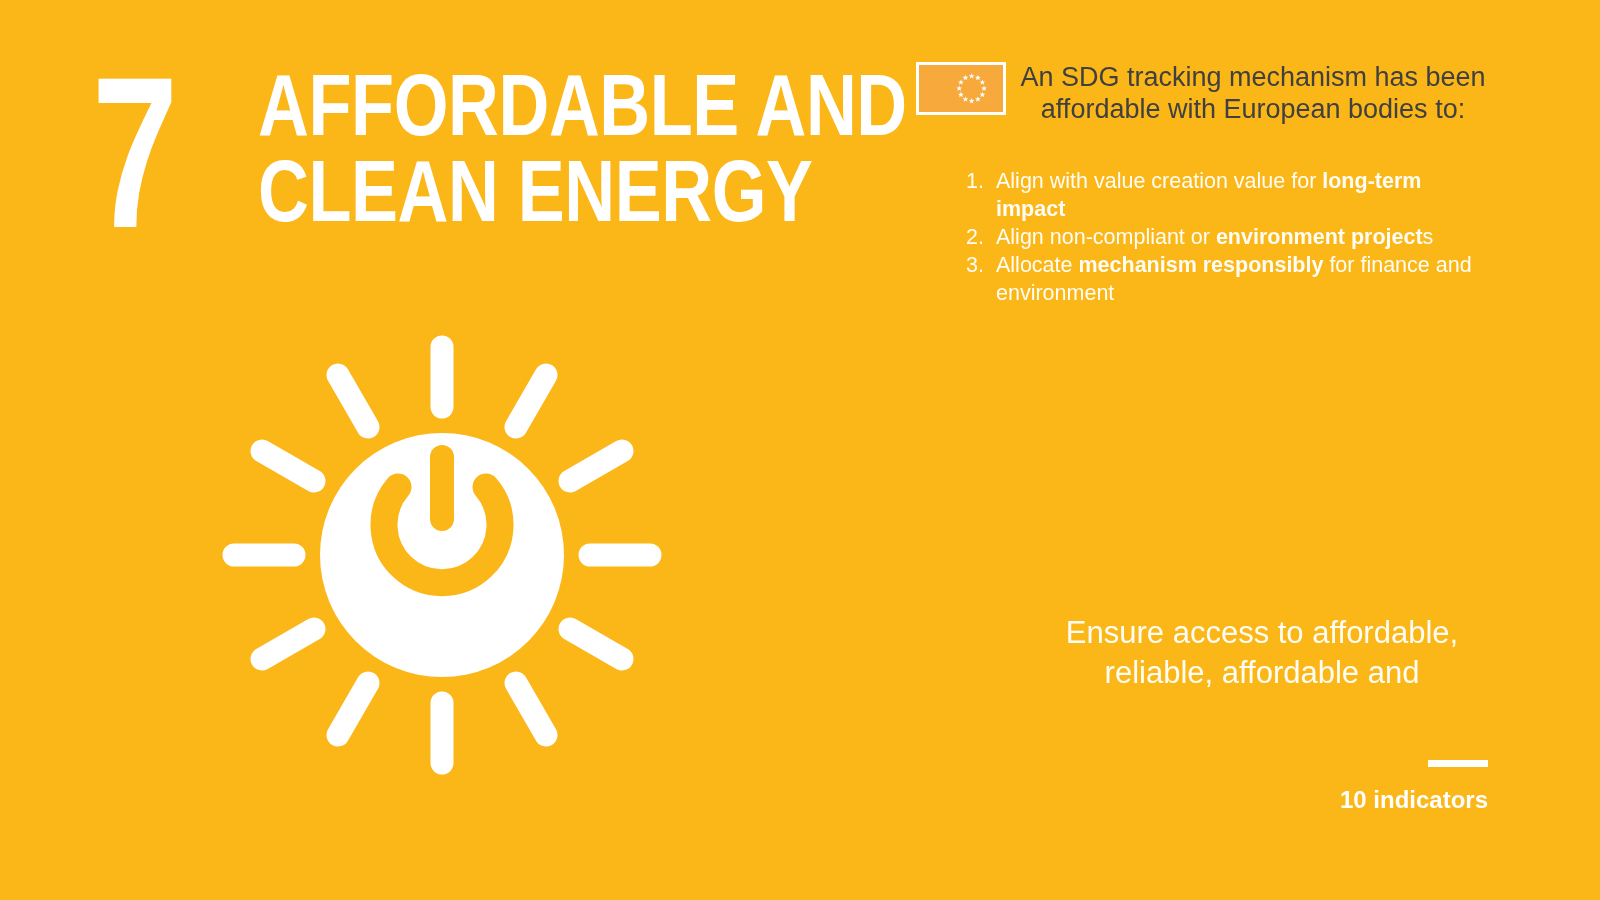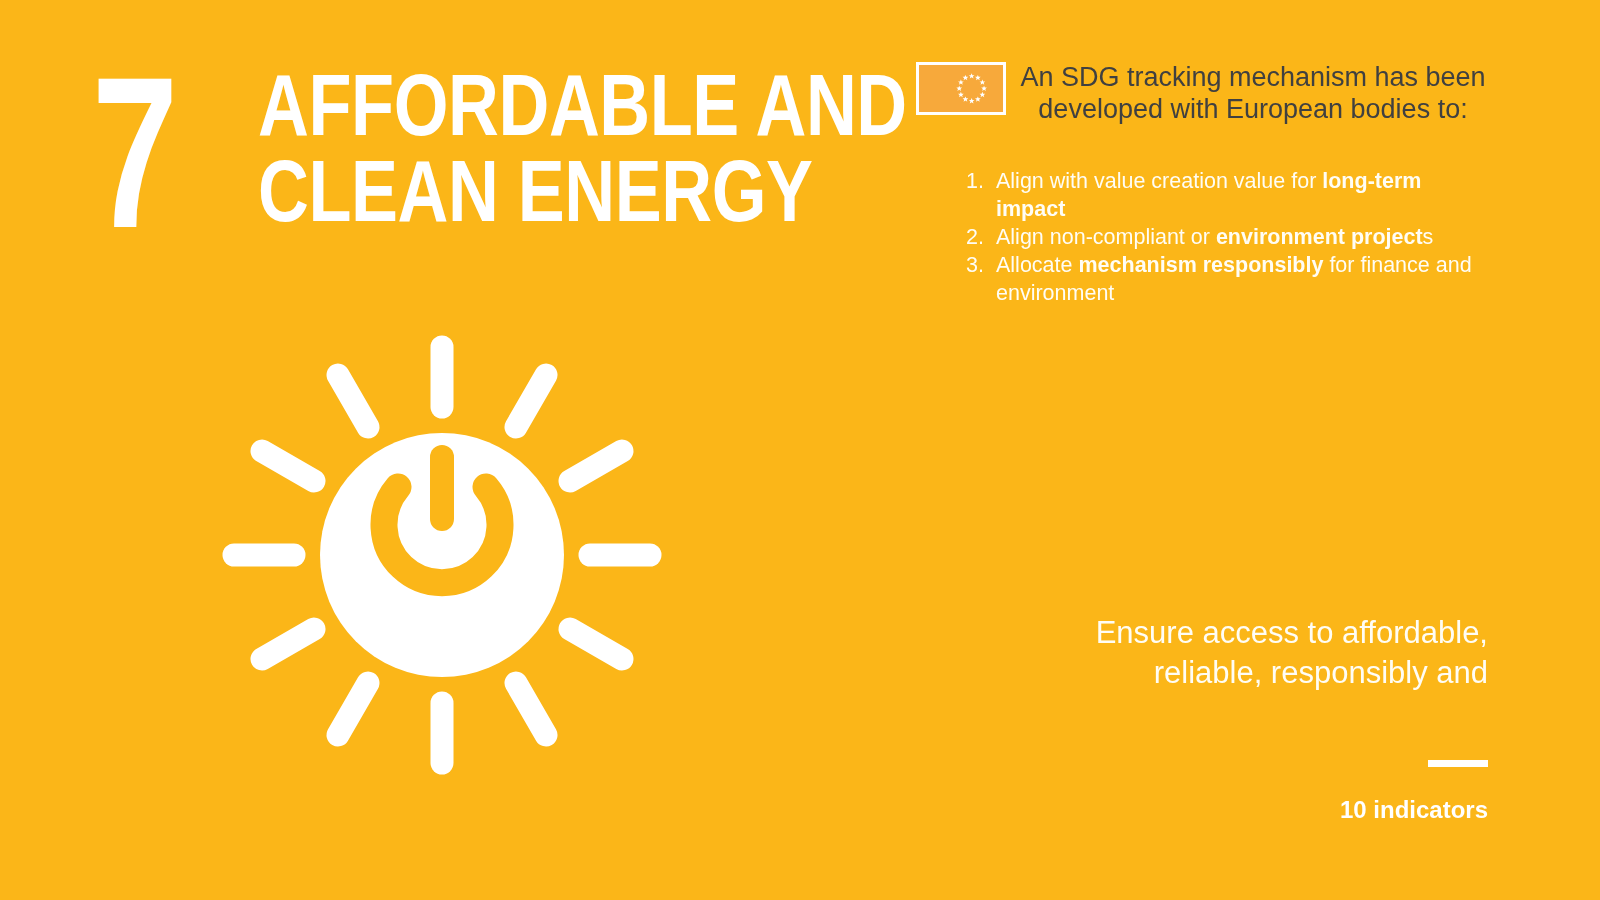"developed with European bodies to:" div { text: developed -> affordable }
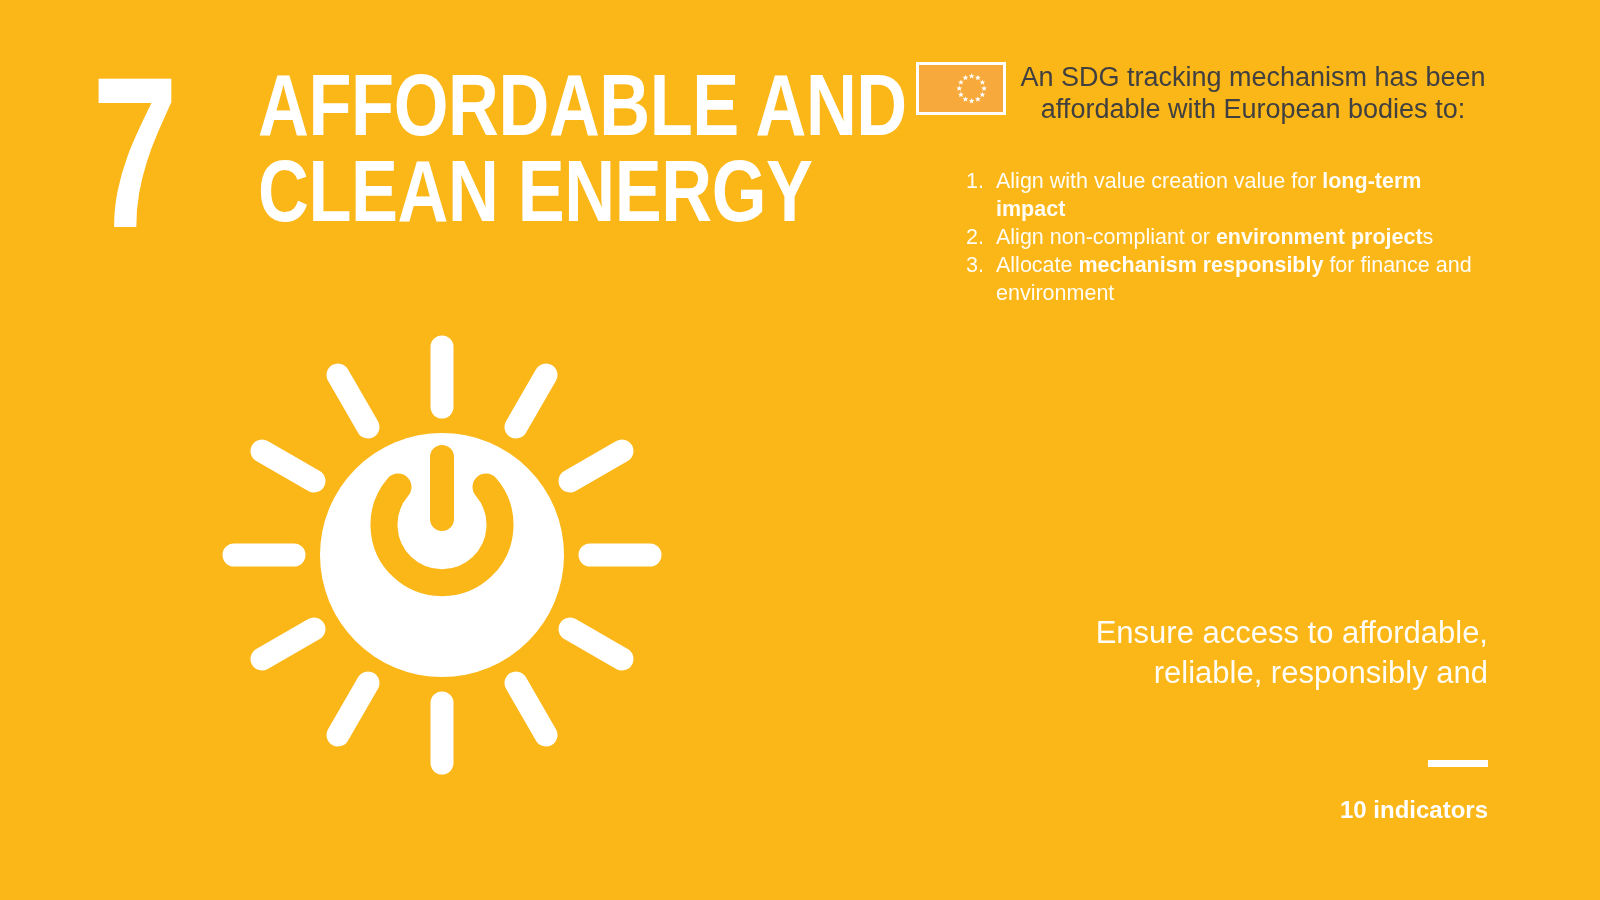"Ensure access to affordable," #mission-text { text-align: right -> center }
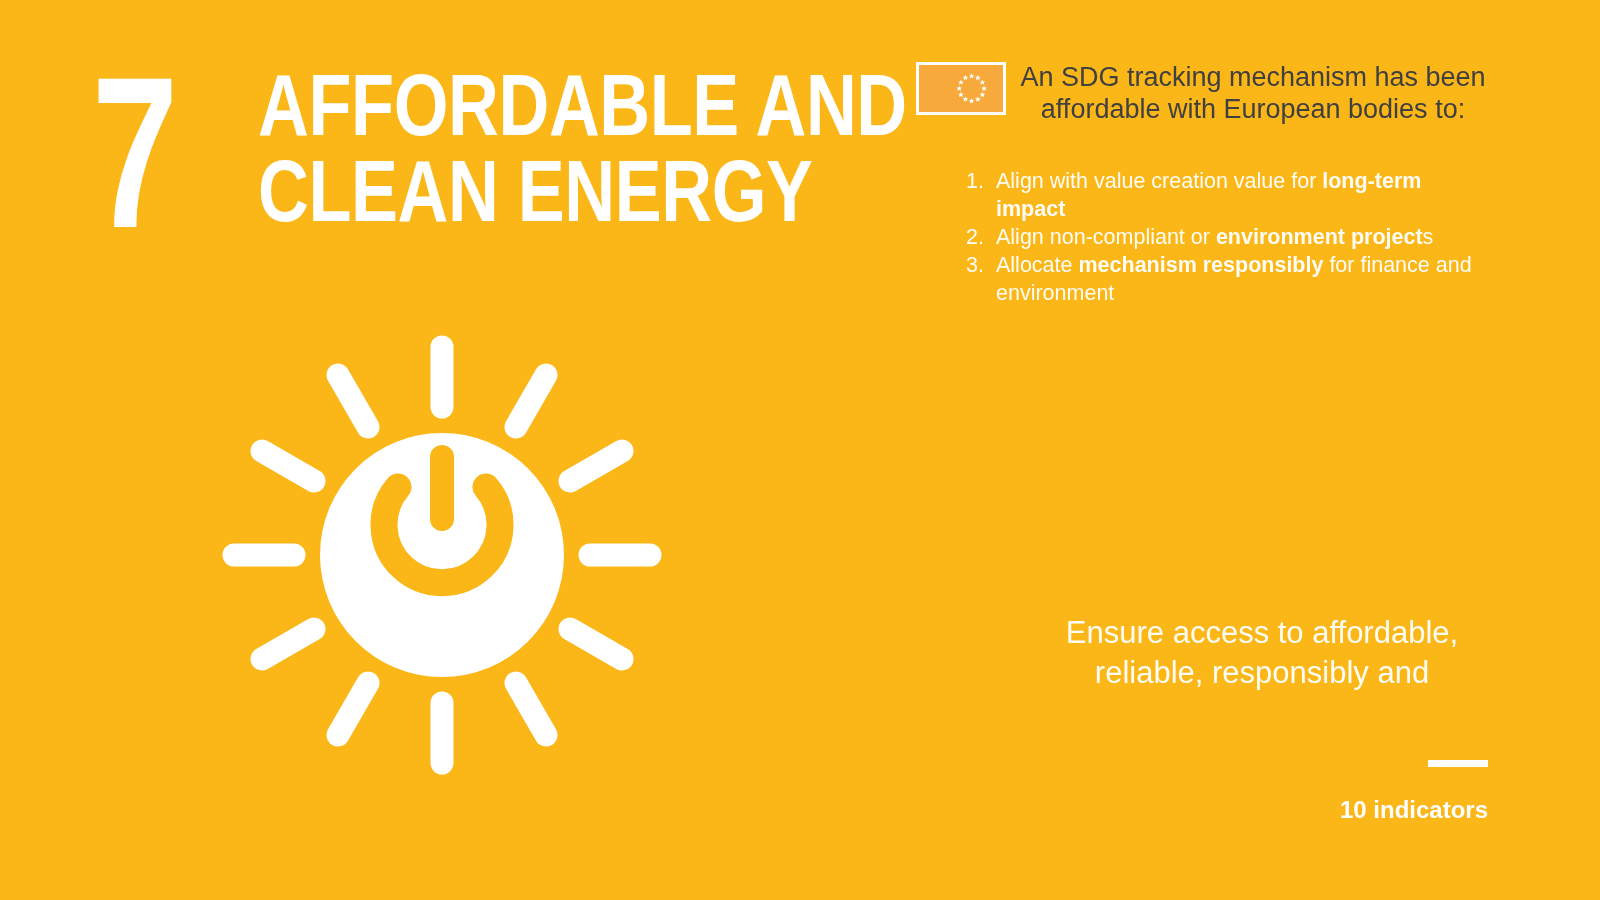"reliable, responsibly and" div { text: responsibly -> affordable }
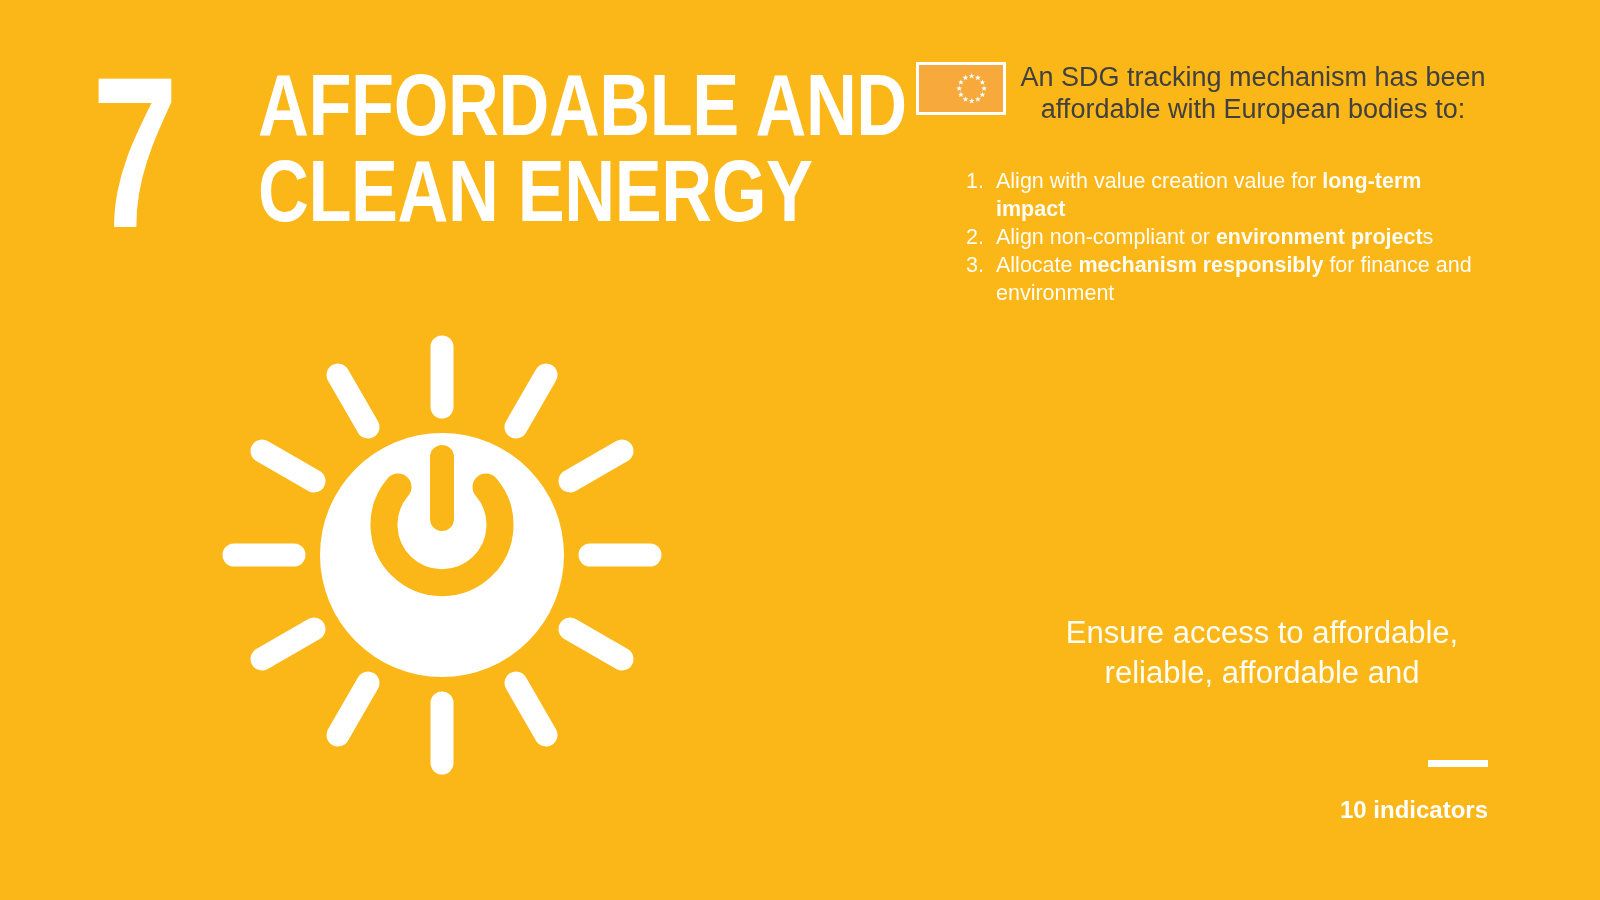"10 indicators" #indicator-count { margin-top: 10px -> none }
